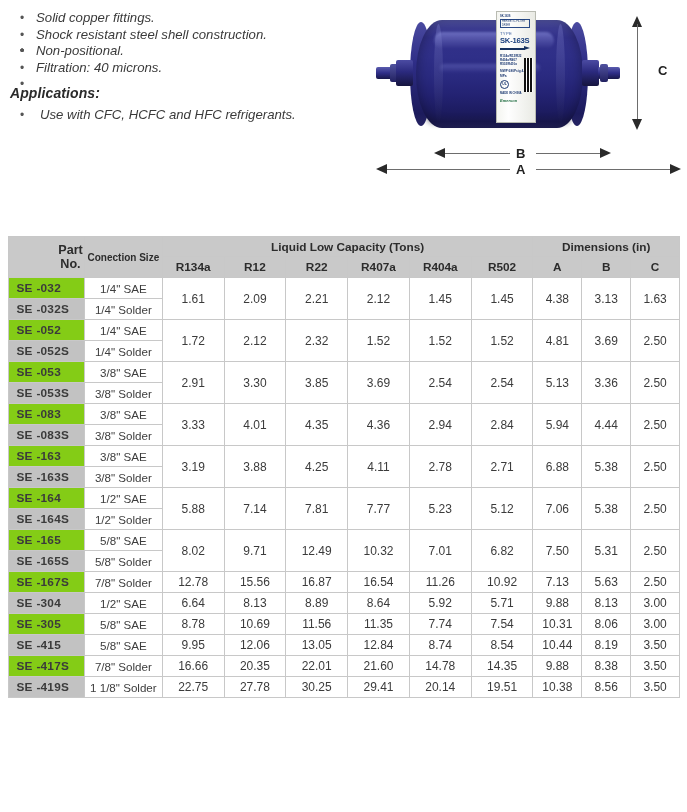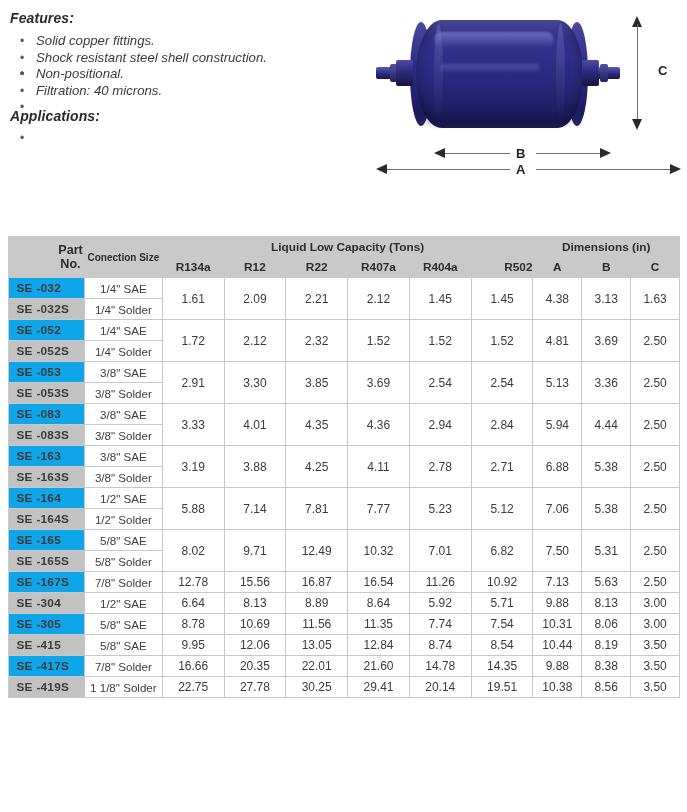"Features:" div.spec-heading { html: <div>Features:</div> -> none }
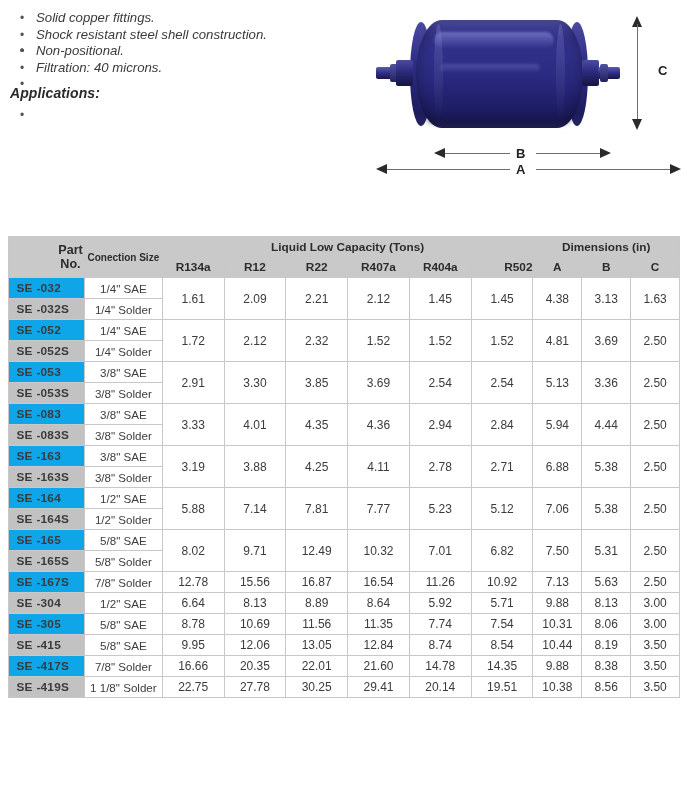"SK-163S" div.label { html: none -> <div> <div>SK-163S</div> <div>HERMETIC FILTER DRIER</div> <div>TYPE</div> <div>SK-163S</div> <div></div> <div>R134a/R12/R22 R404a/R407 R502/R410a</div> <div>MWP 680Psig 4.65 MPa</div> <div>UL</div> <div>MADE IN CHINA</div> <div>Emerson</div> <div></div> </div> }
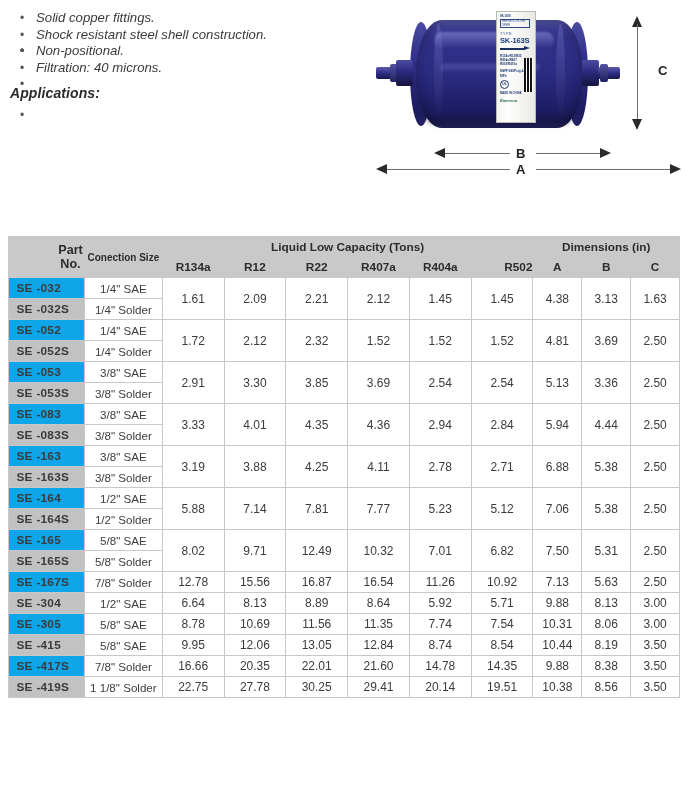"Use with CFC, HCFC and" span { html: none -> <span>Use with CFC, HCFC and HFC refrigerants.</span> }
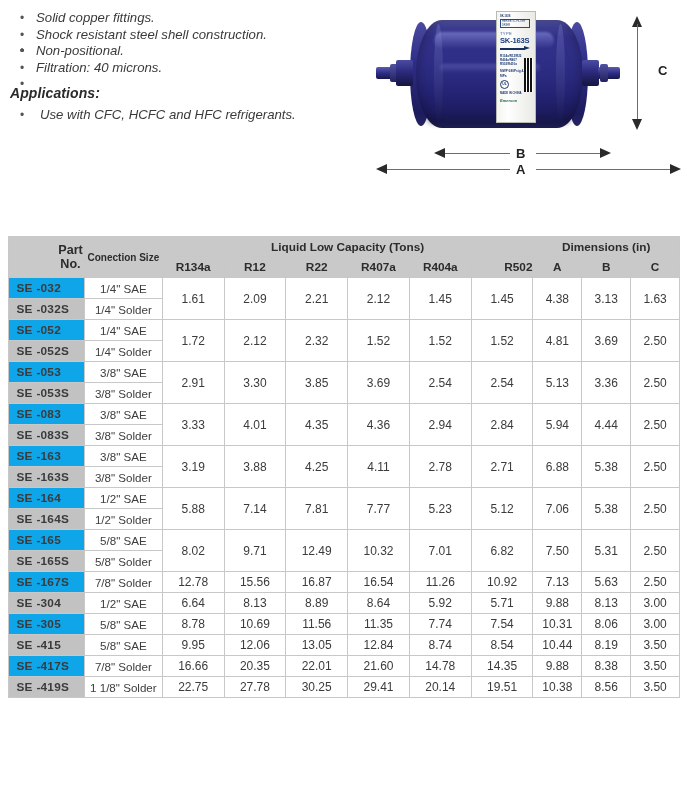"R502" th { text-align: right -> none }
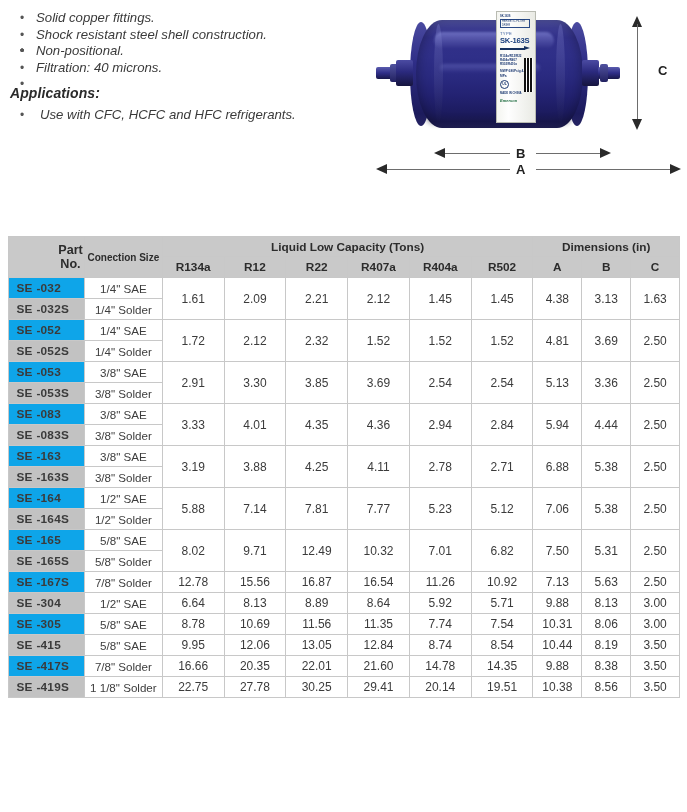"SE -032" td.part { background: #0ea5e9 -> #84cc16 }
